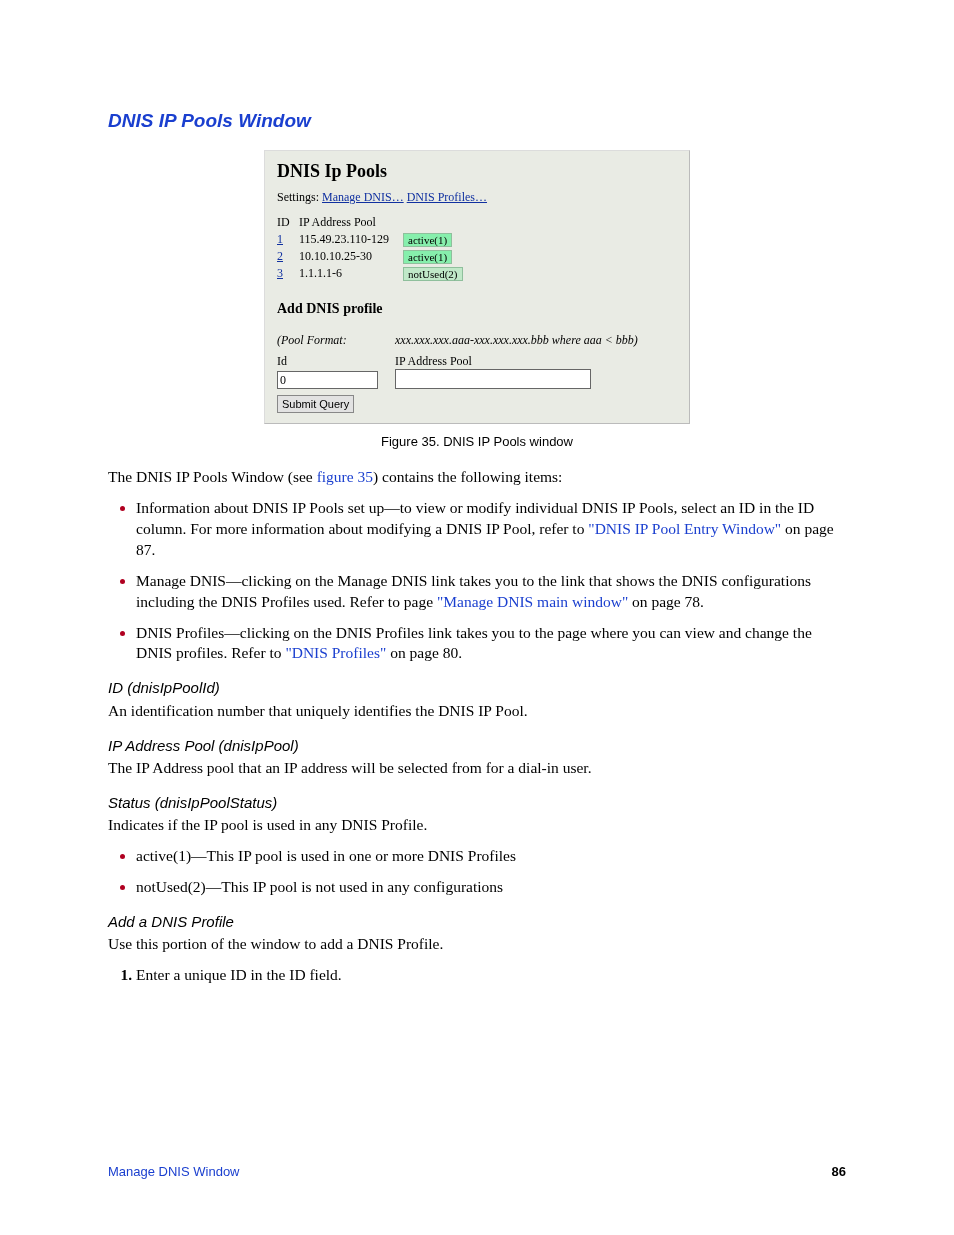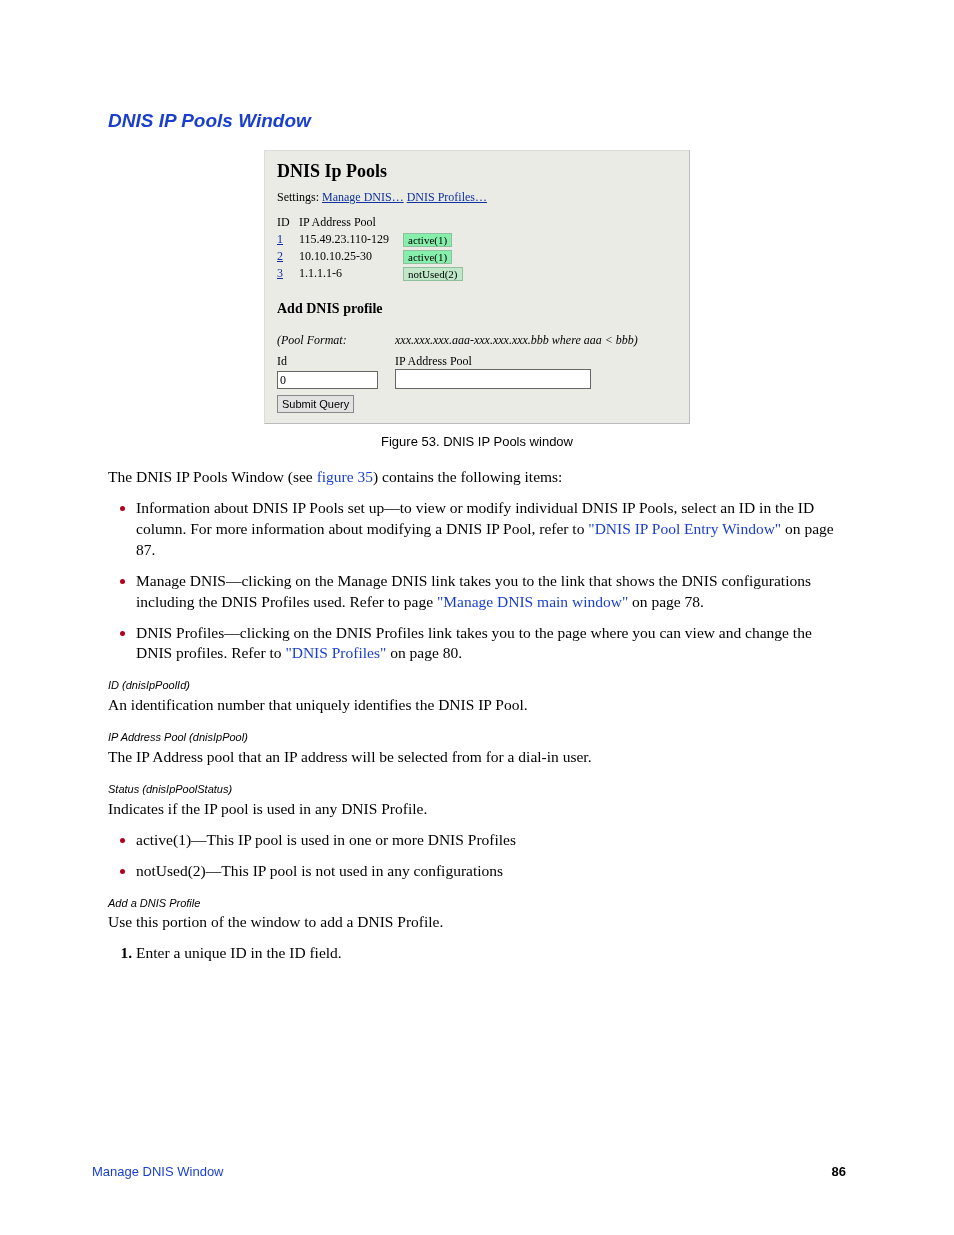"Figure 53. DNIS IP Pools" div.figure-caption { text: 53 -> 35 }
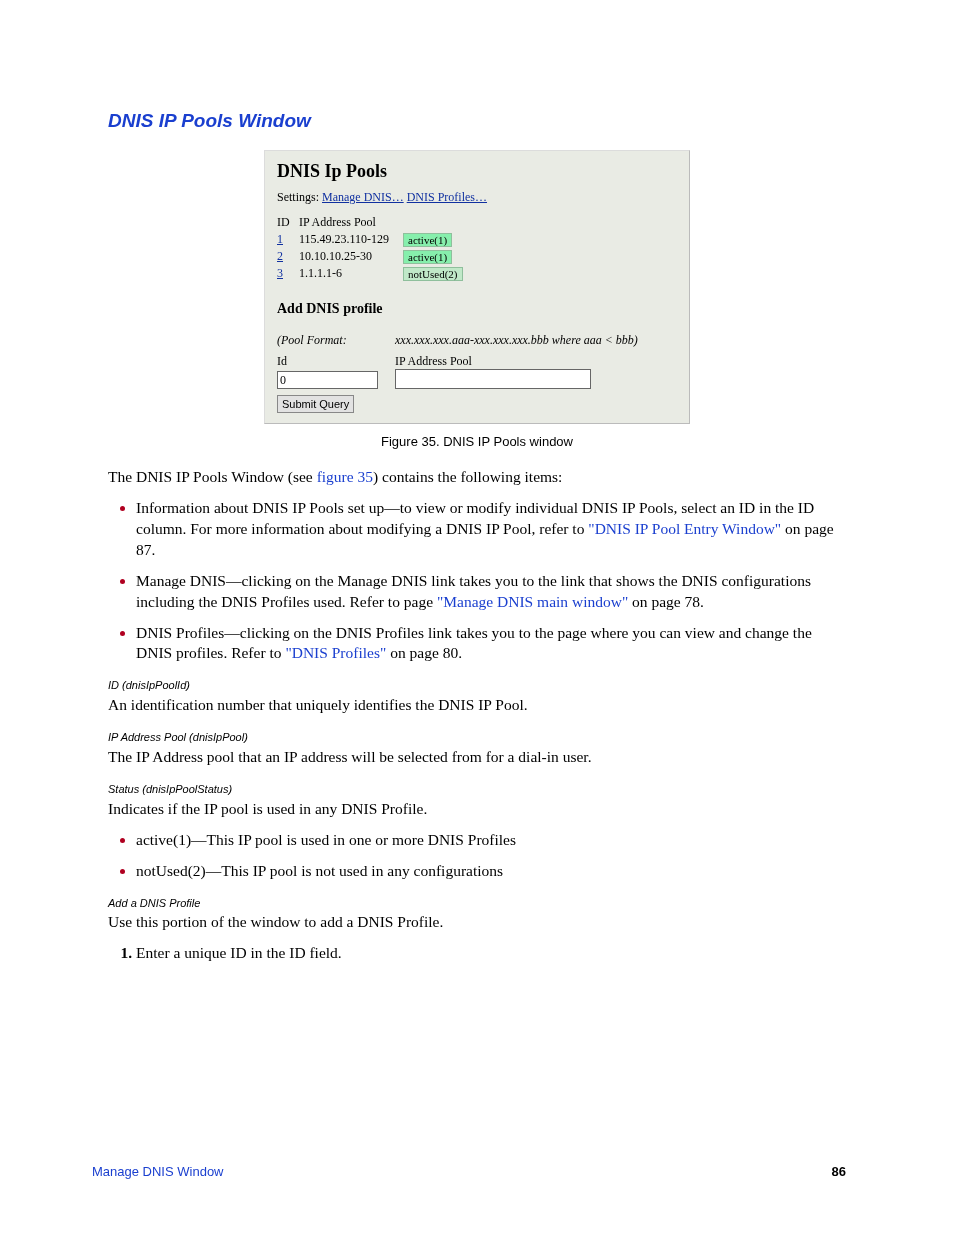"ID (dnisIpPoolId)" .sub-heading { font-size: 11px -> 15px }
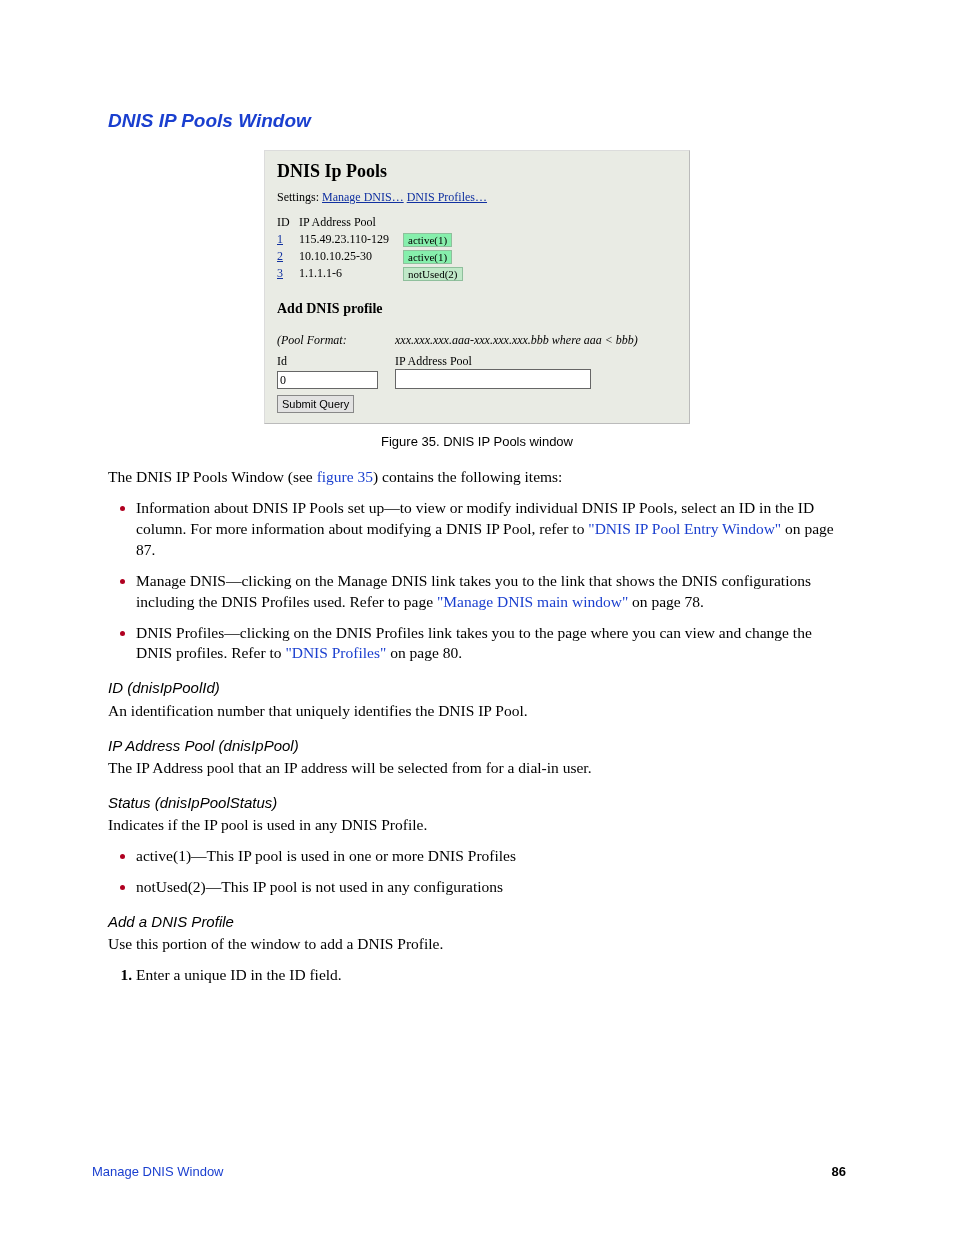"Manage DNIS Window" .footer { left: 92px -> 108px }
